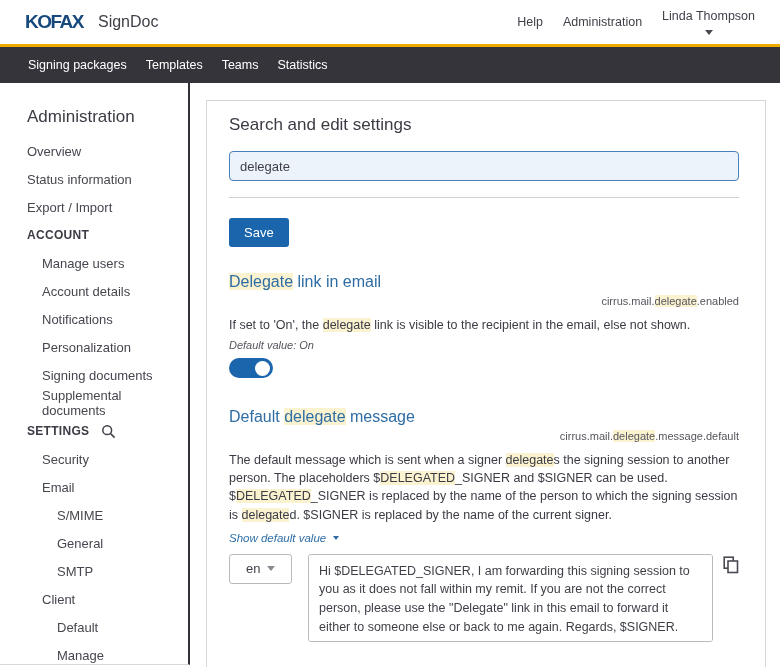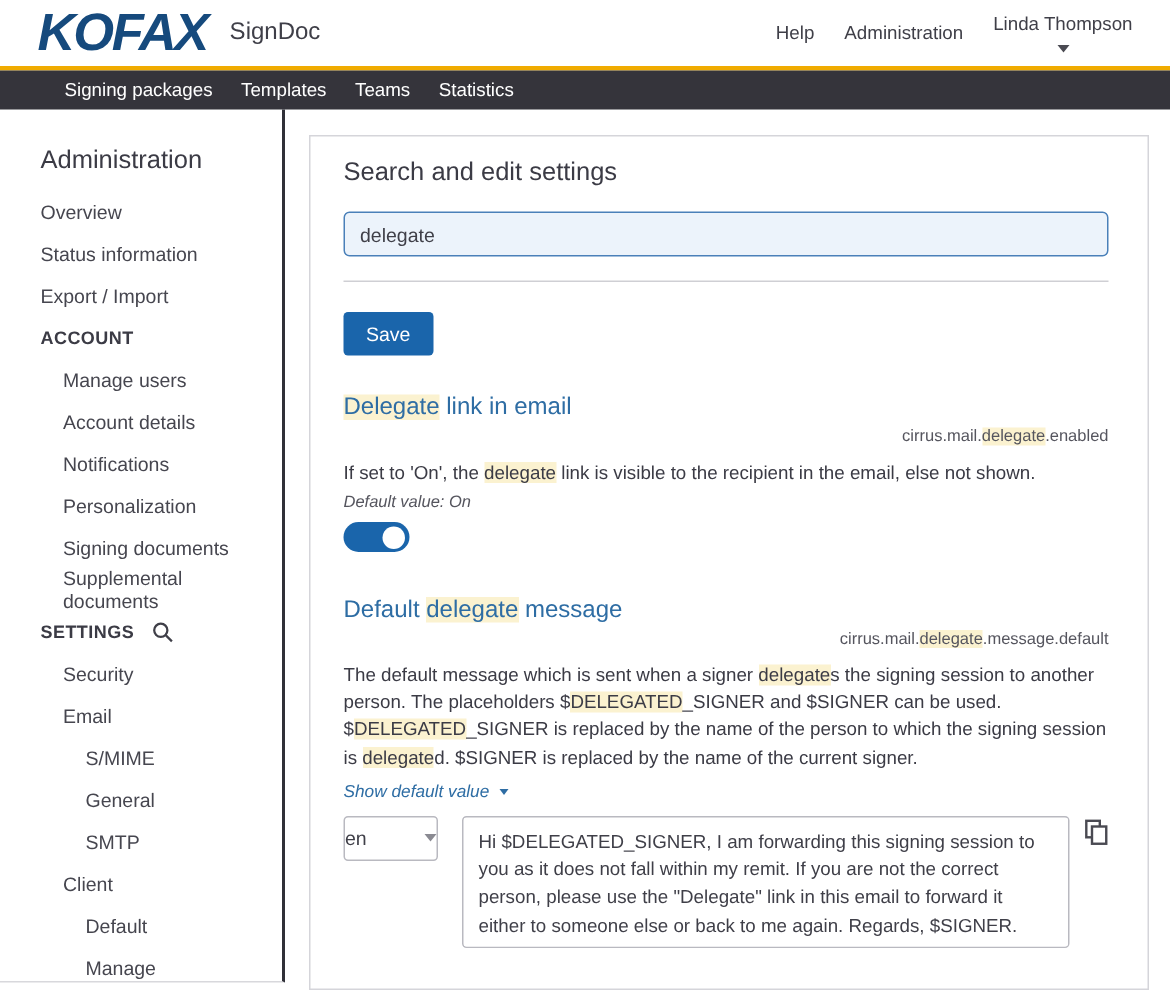"KOFAX" .logo { font-size: 35px -> 19px; font-style: italic -> none }
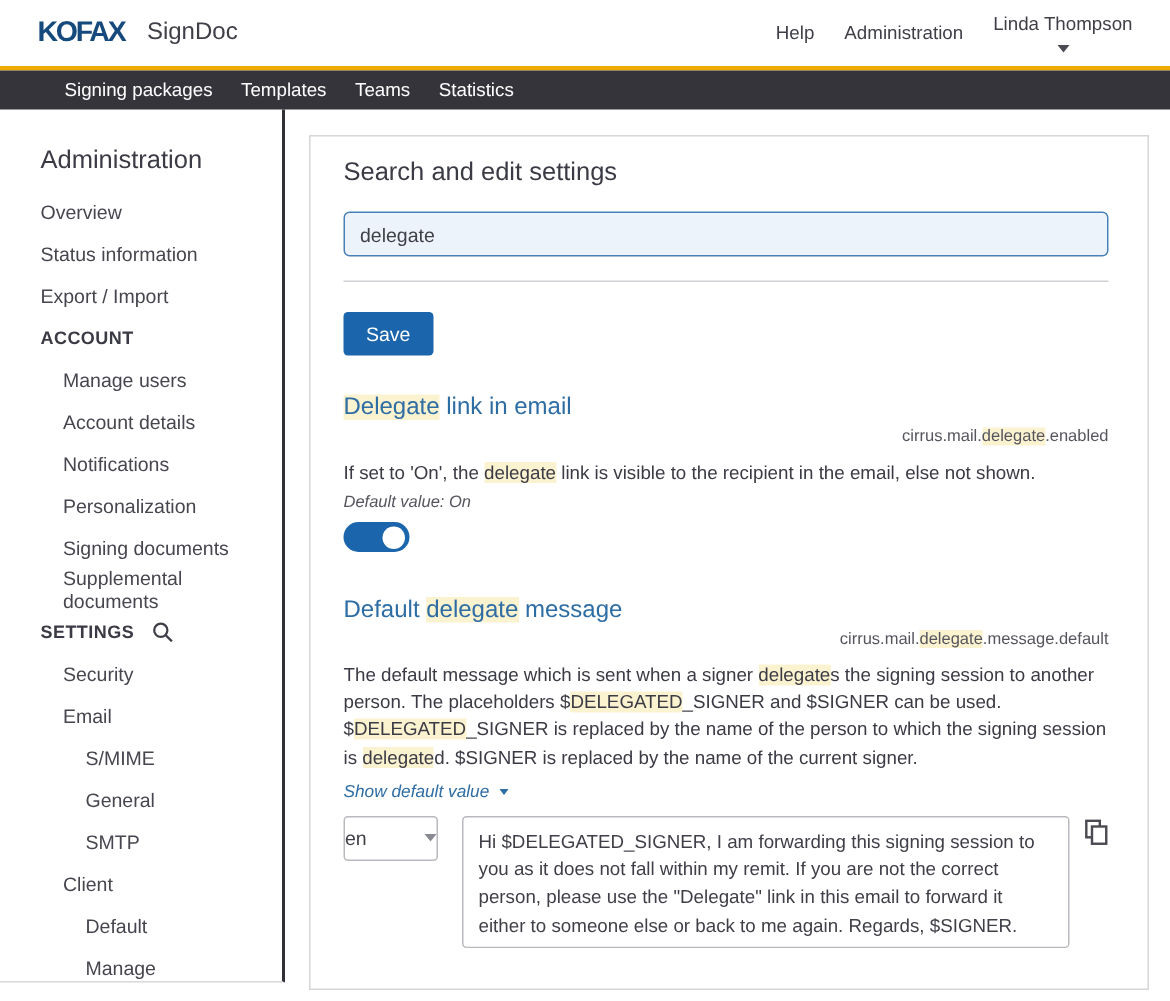"Signing packages" .navbar { height: 26px -> 36px; padding: 0 43px -> 0 28px }
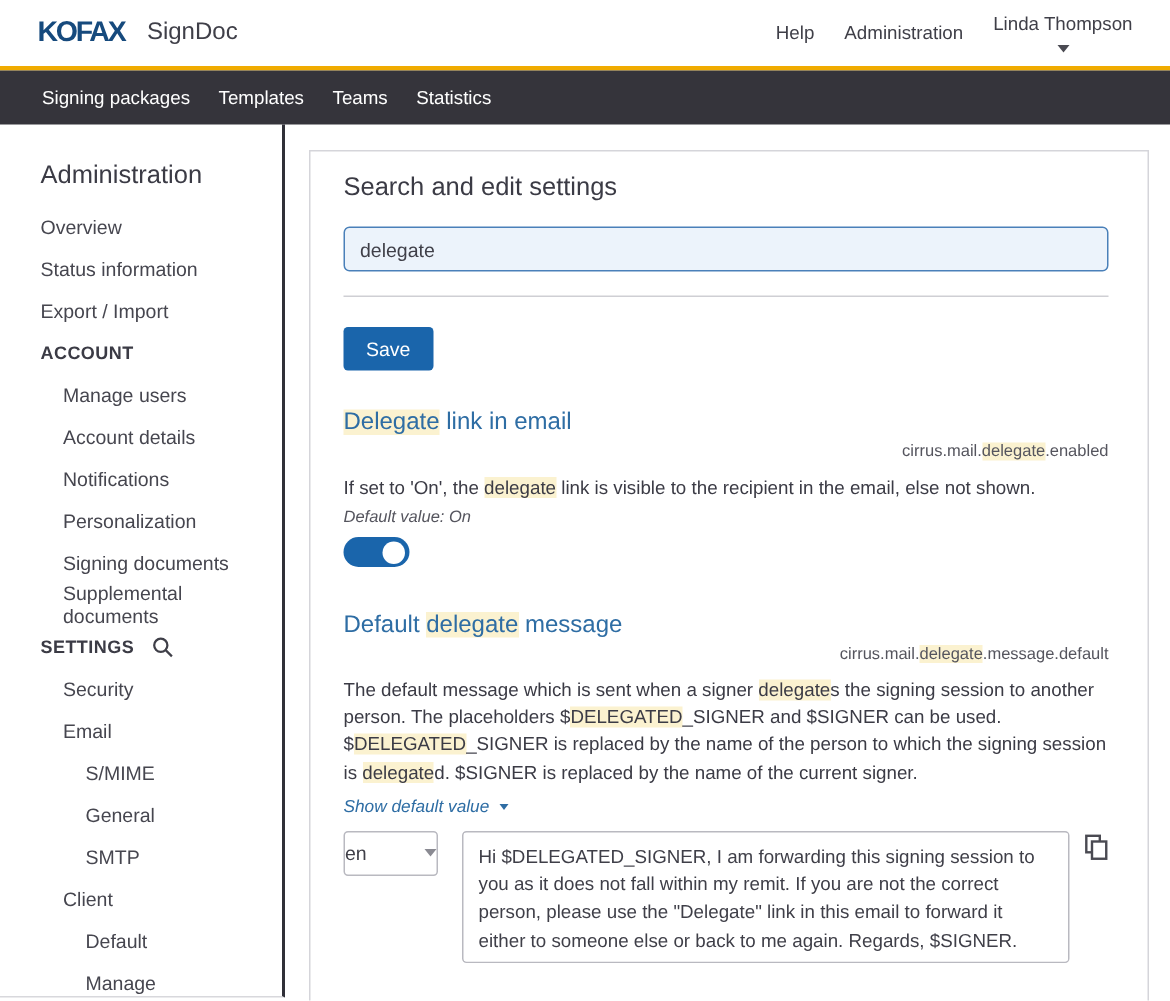"en" .lang-select { padding: 0 0 -> 0 16px }
